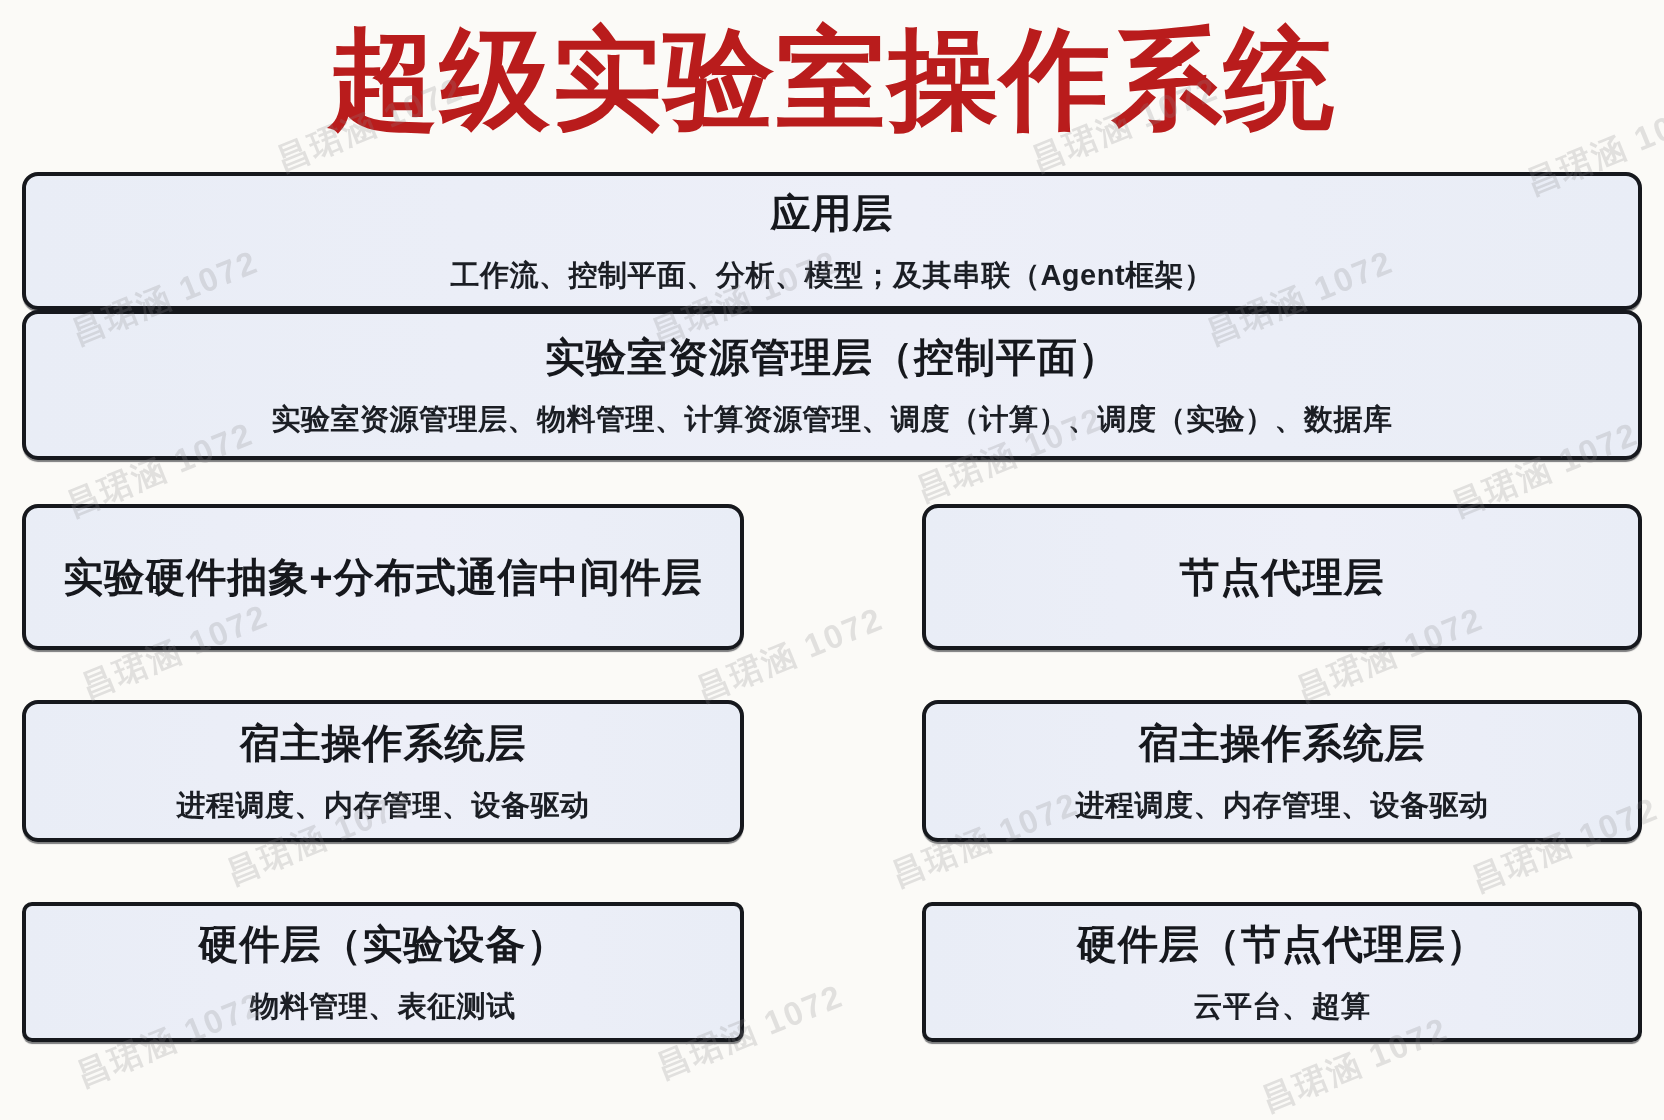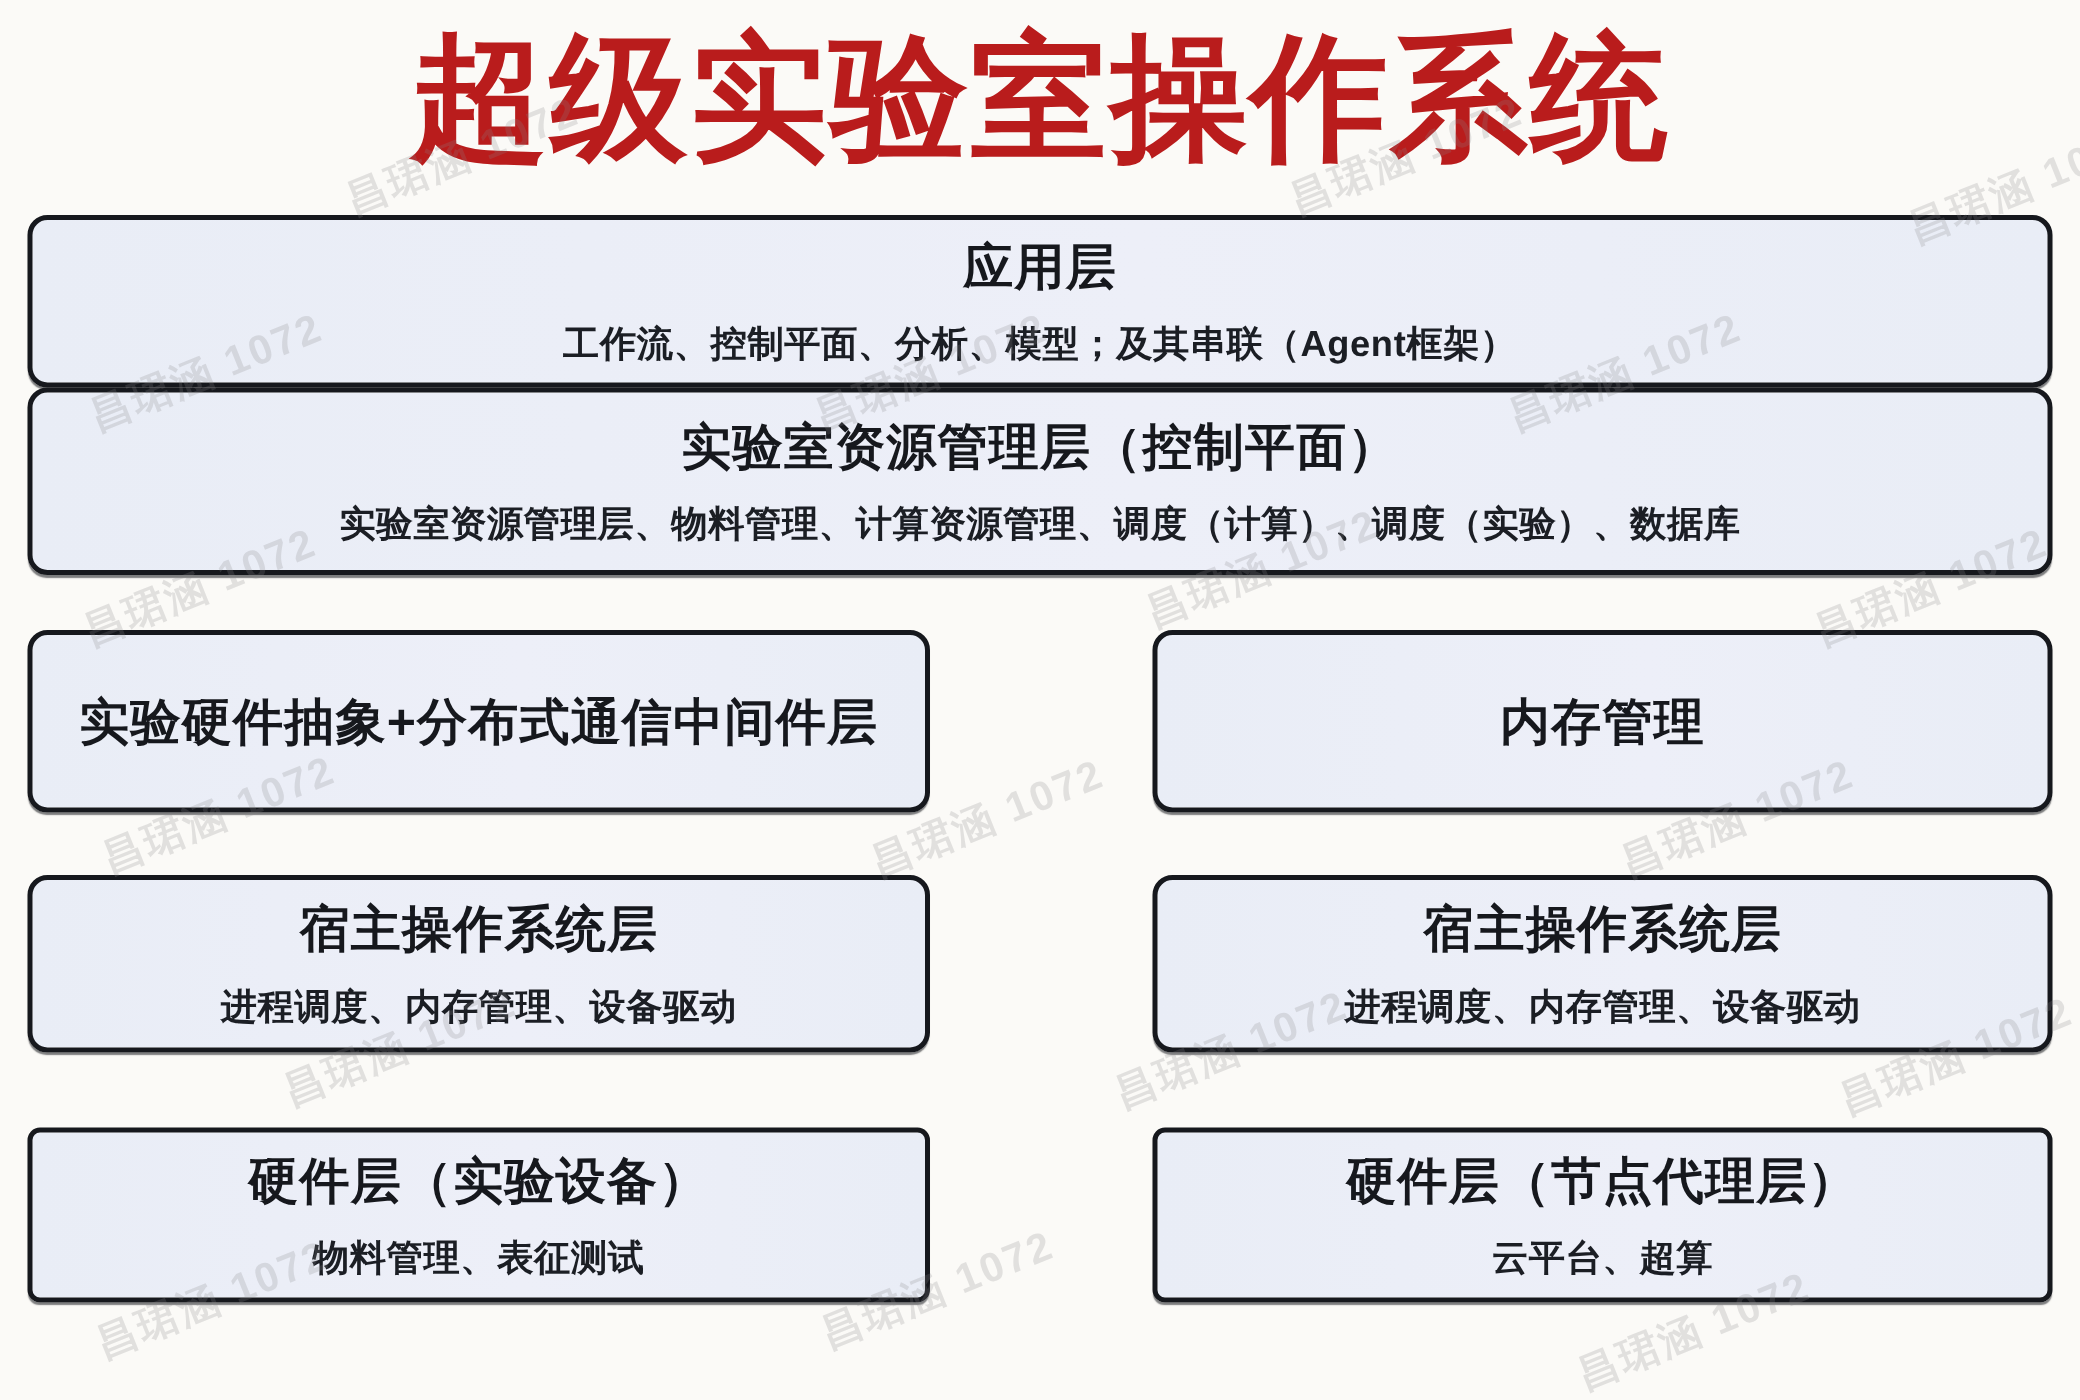"内存管理" div.box-title { text: 内存管理 -> 节点代理层 }
